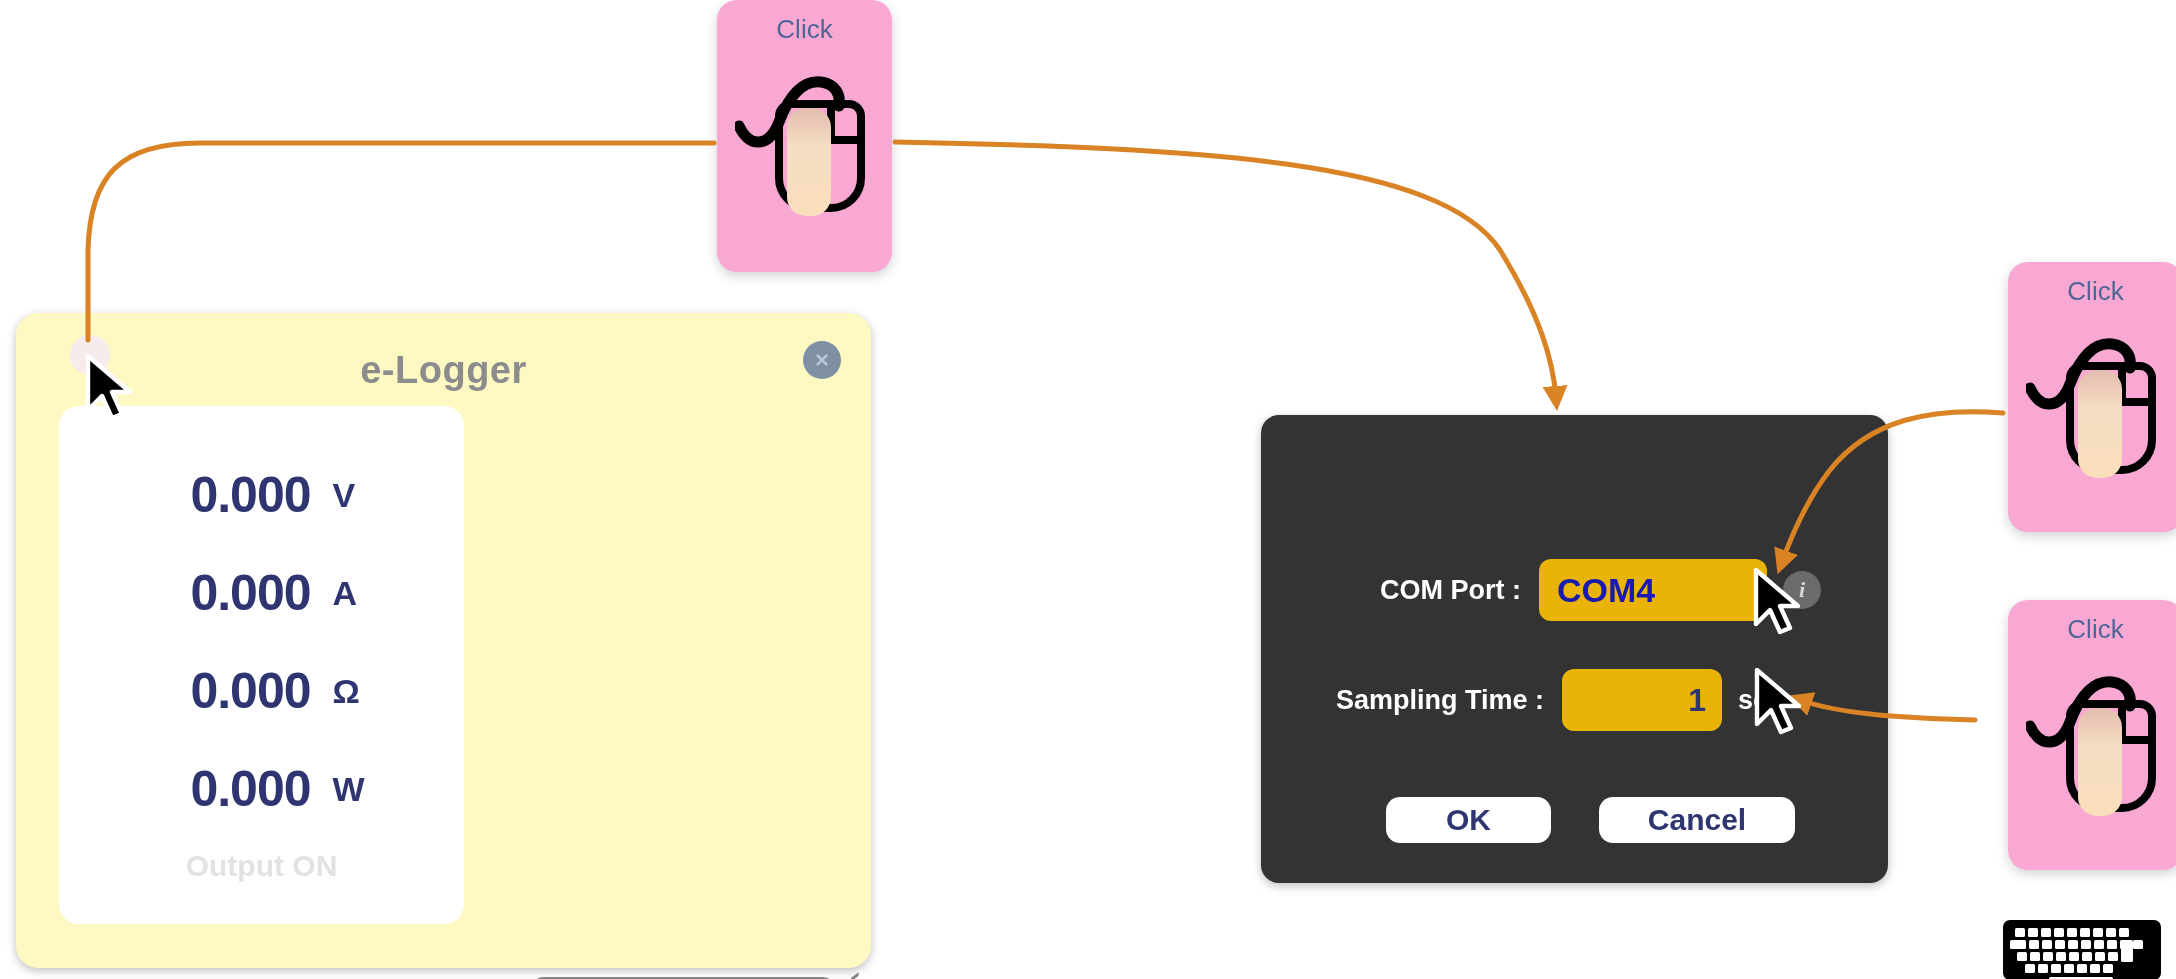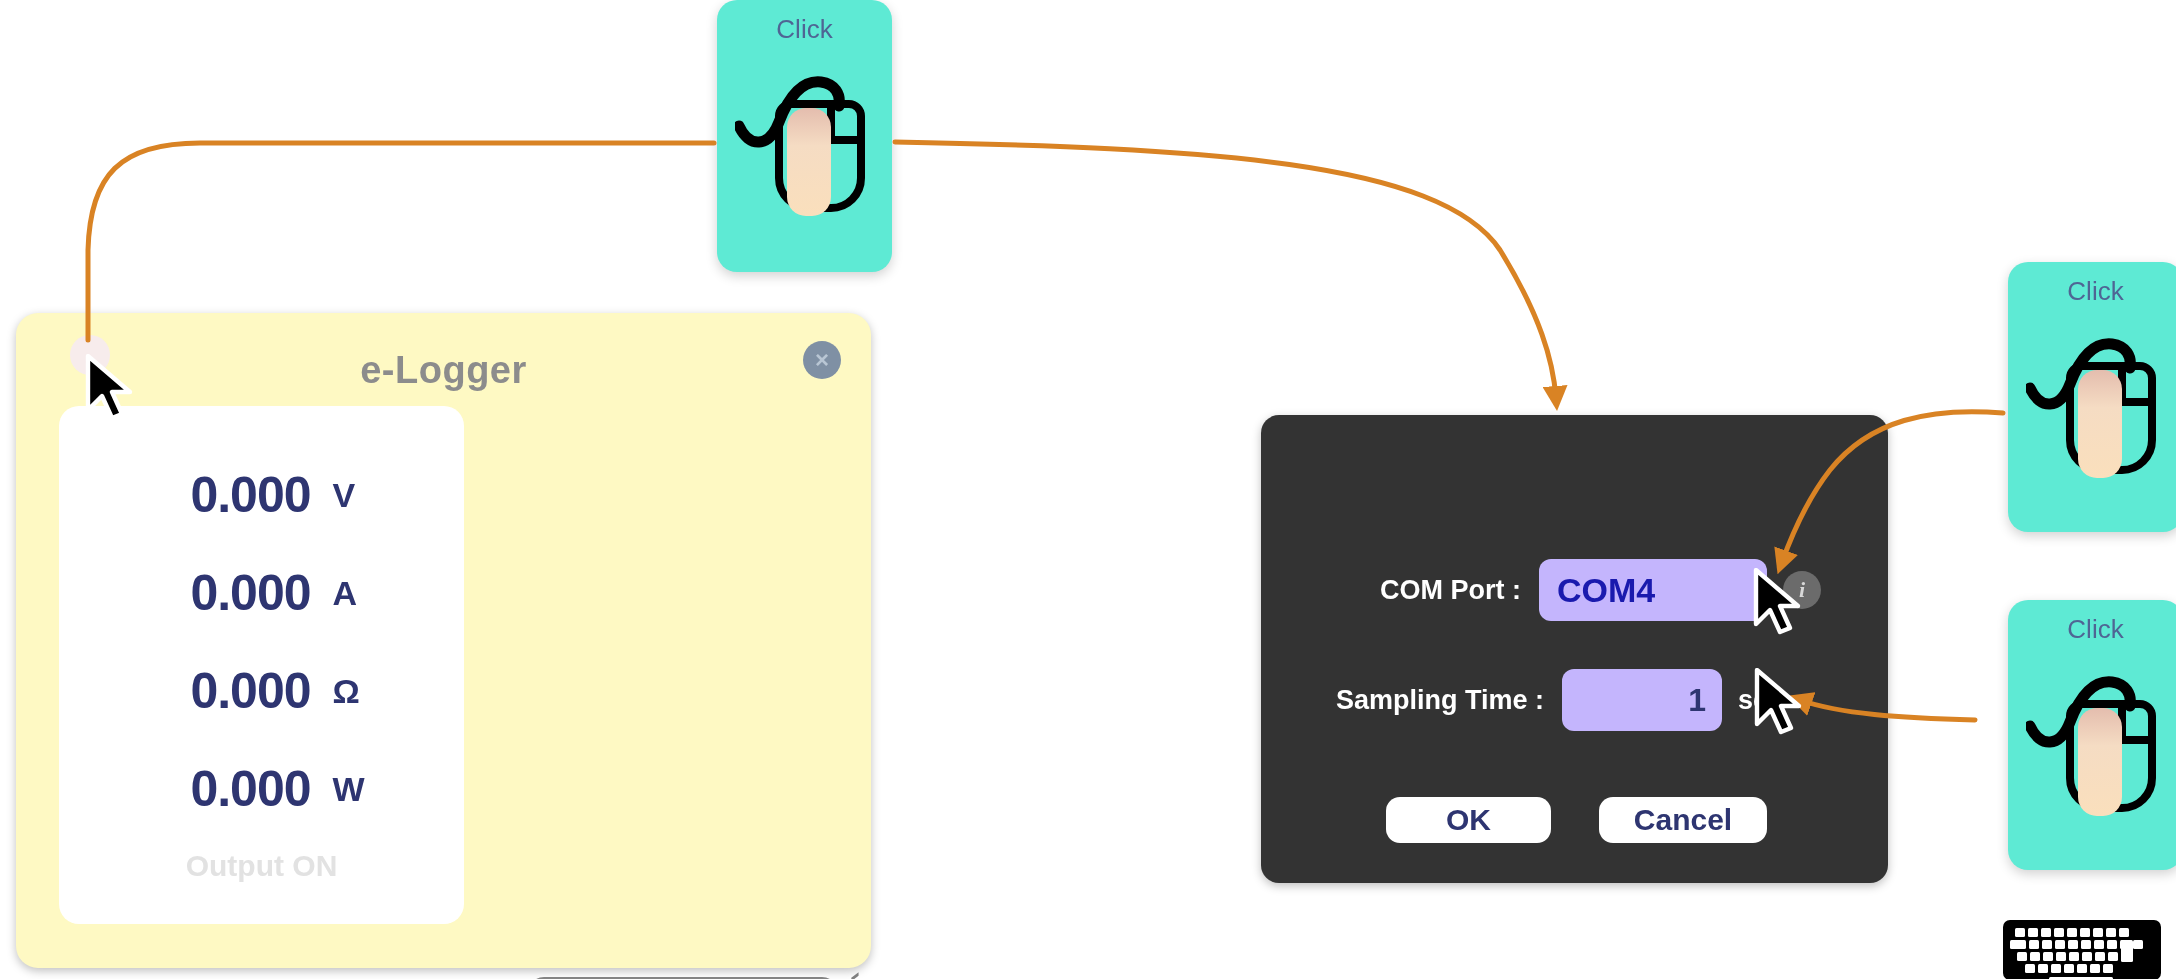"Click" .click-card { background: #5eead4 -> #f9a8d4 }
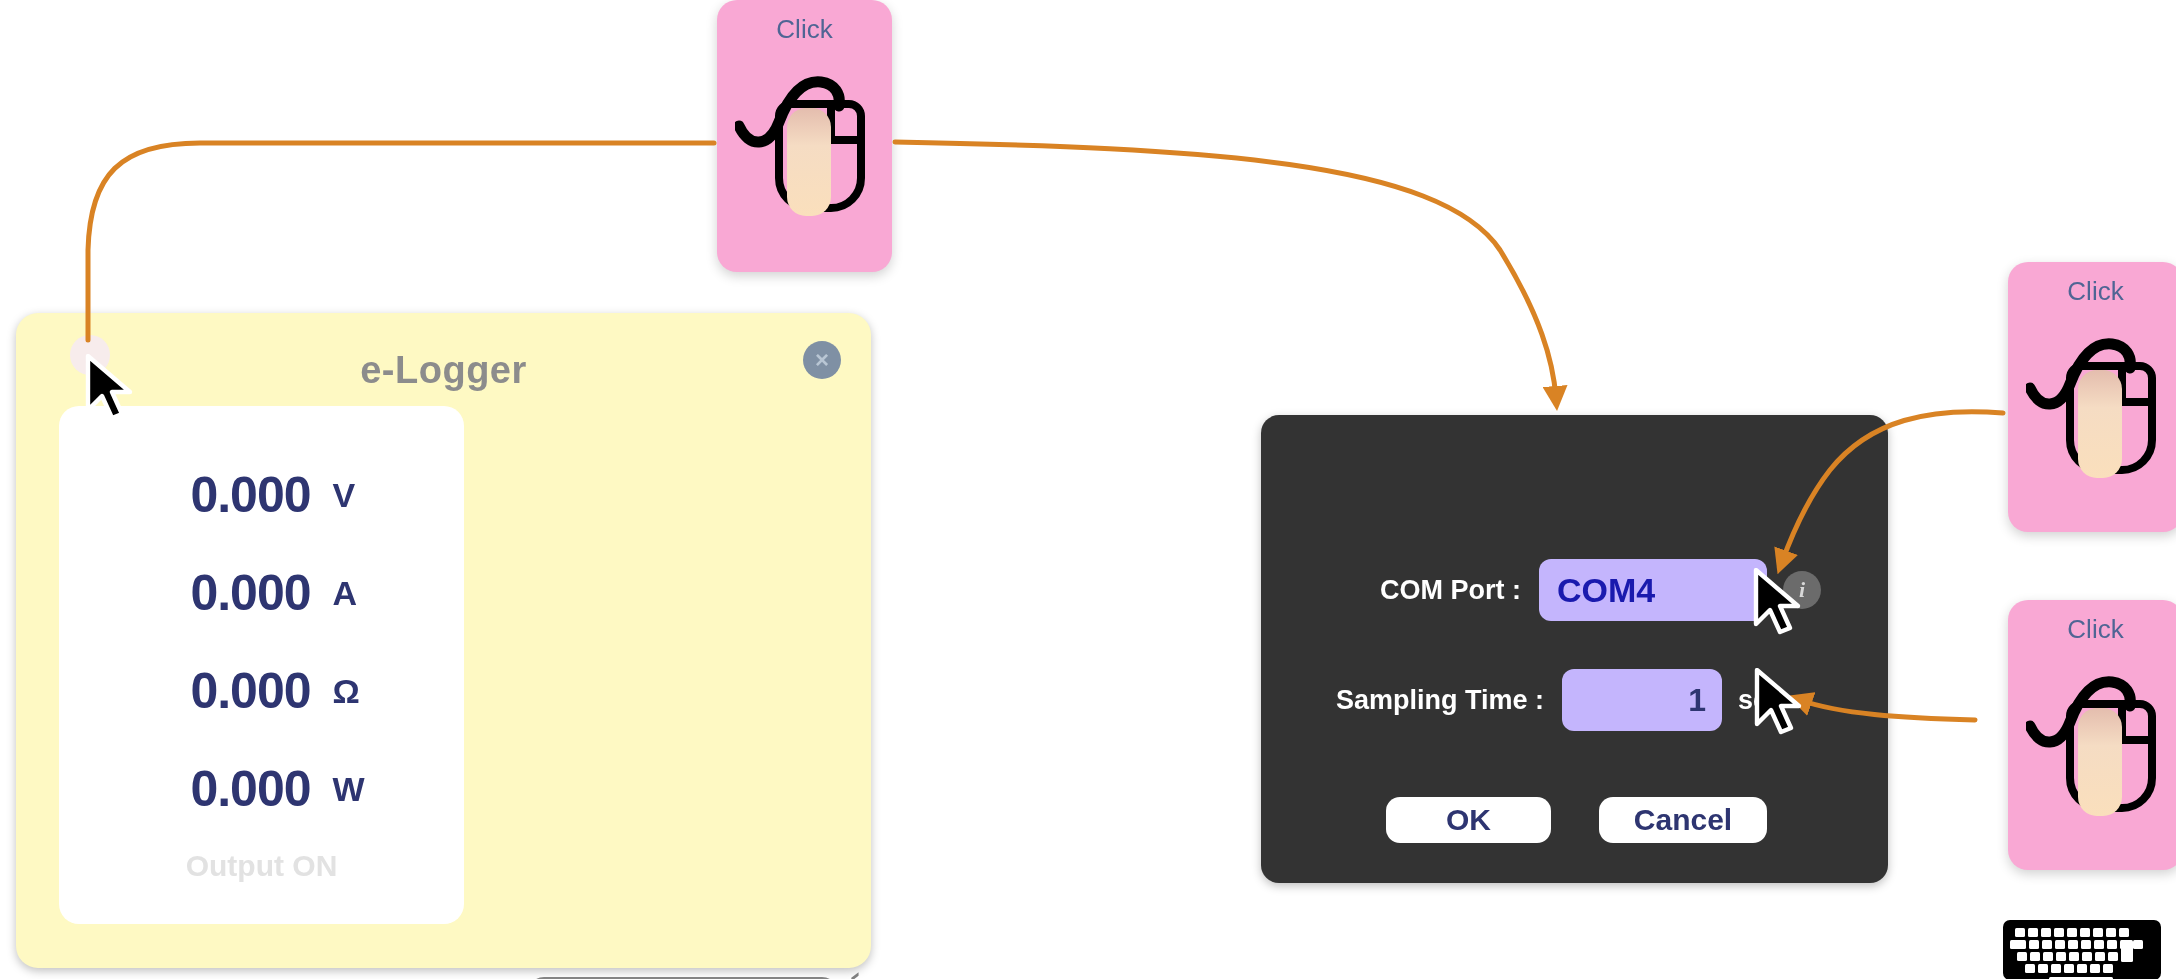"COM4" .dlg-input { background: #c4b5fd -> #eab308 }
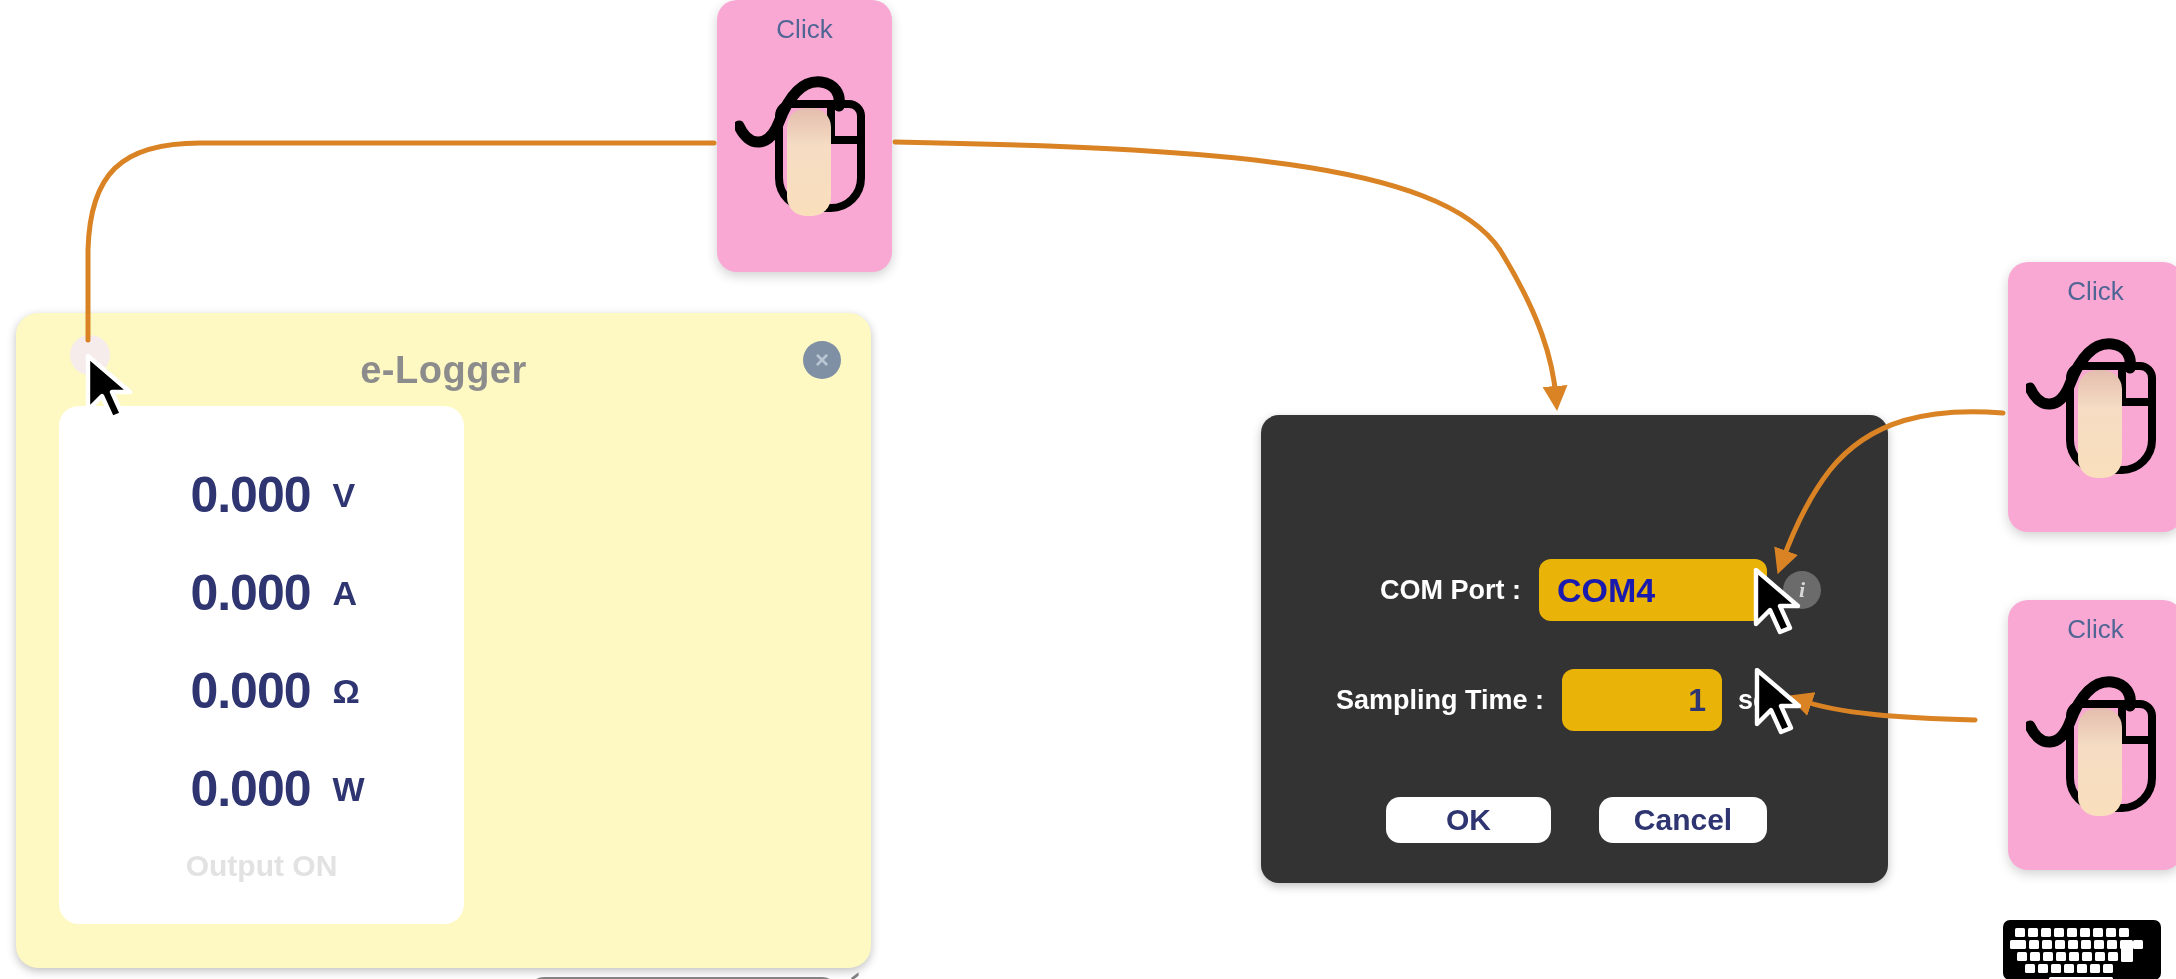"Cancel" #cancel-button { width: 168px -> 196px }
